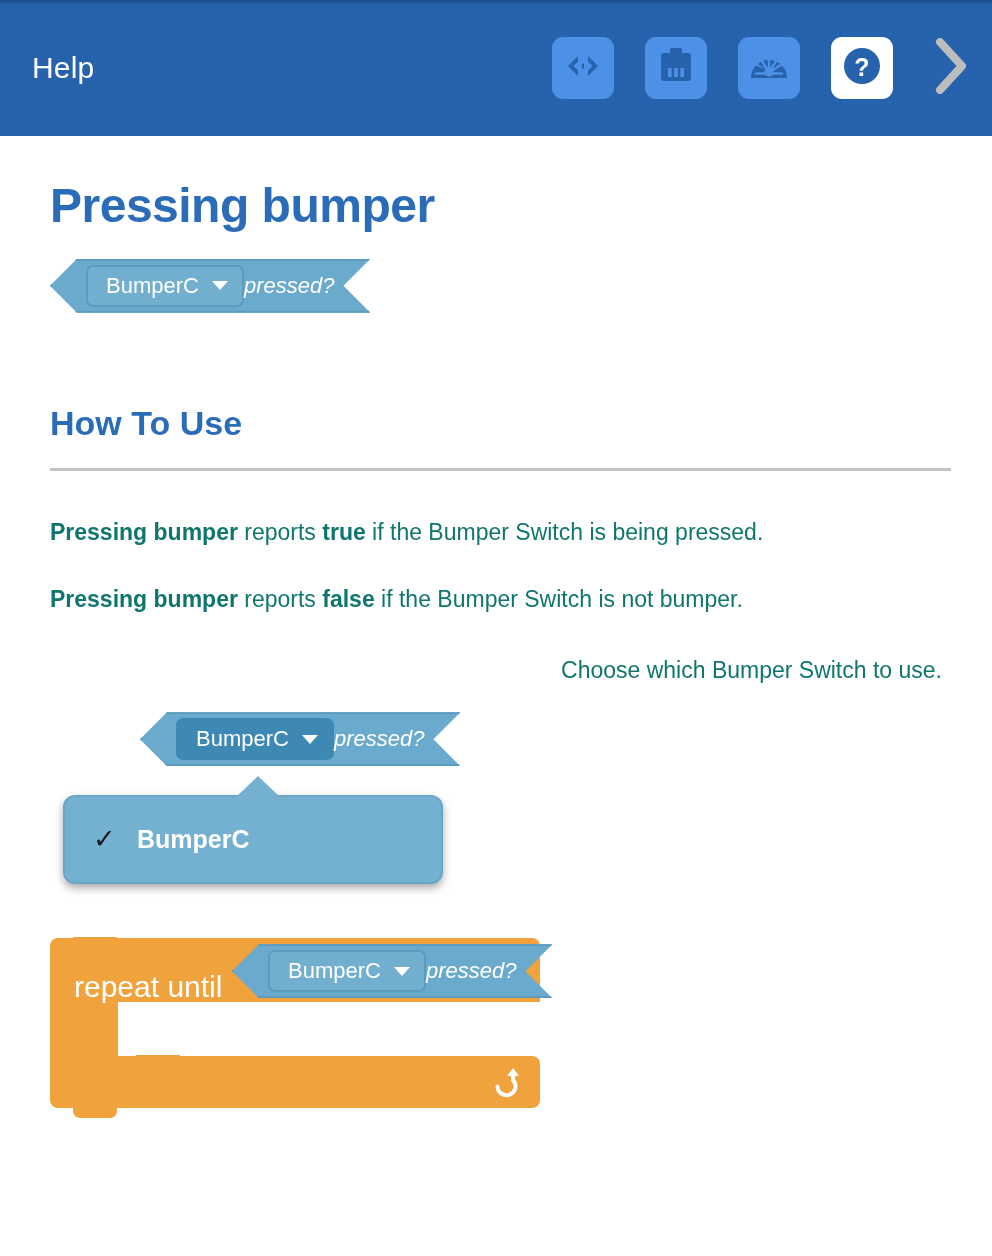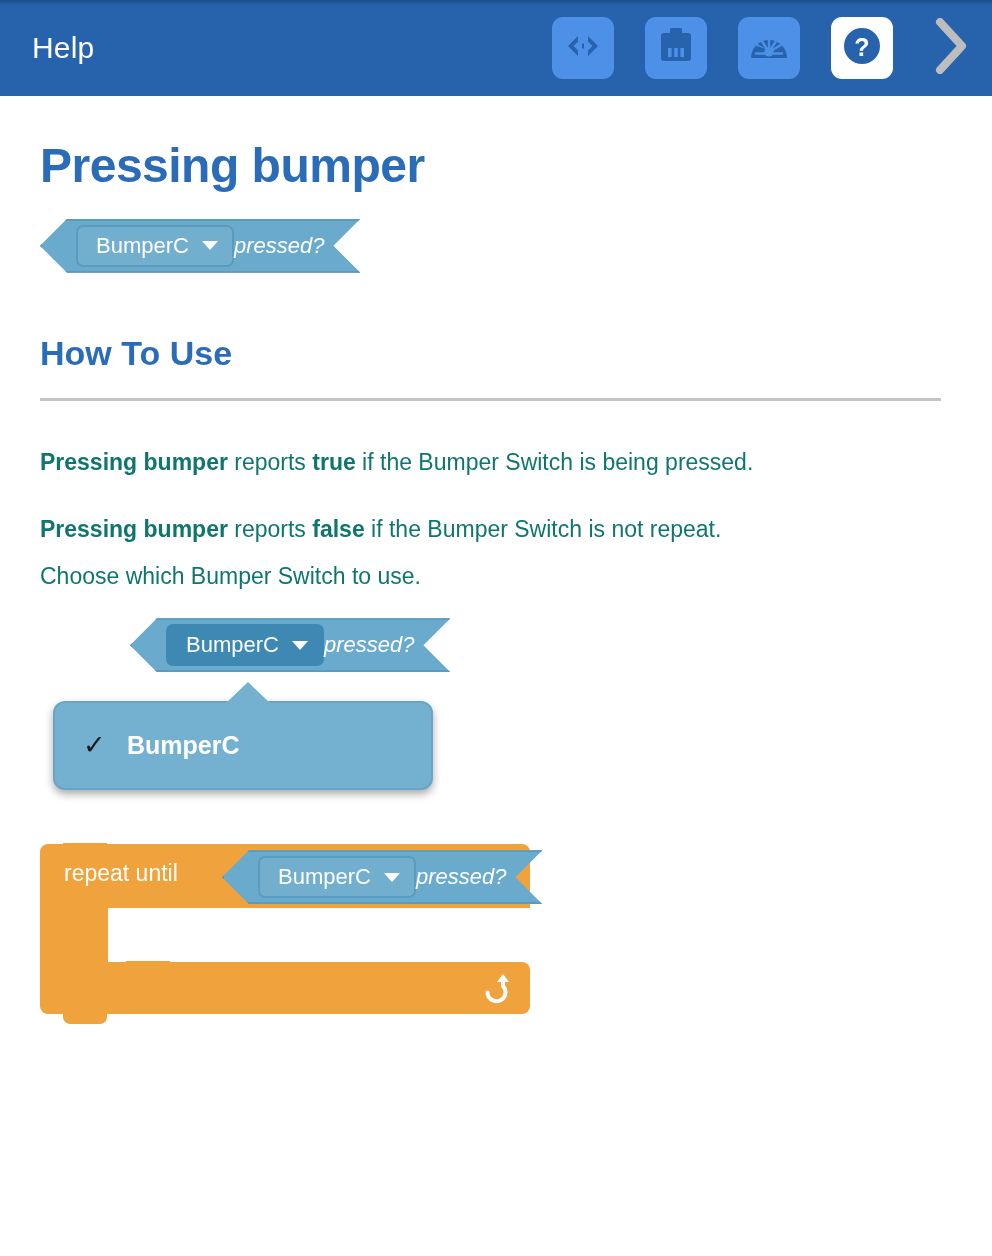"Help" #app-header { height: 96px -> 136px }
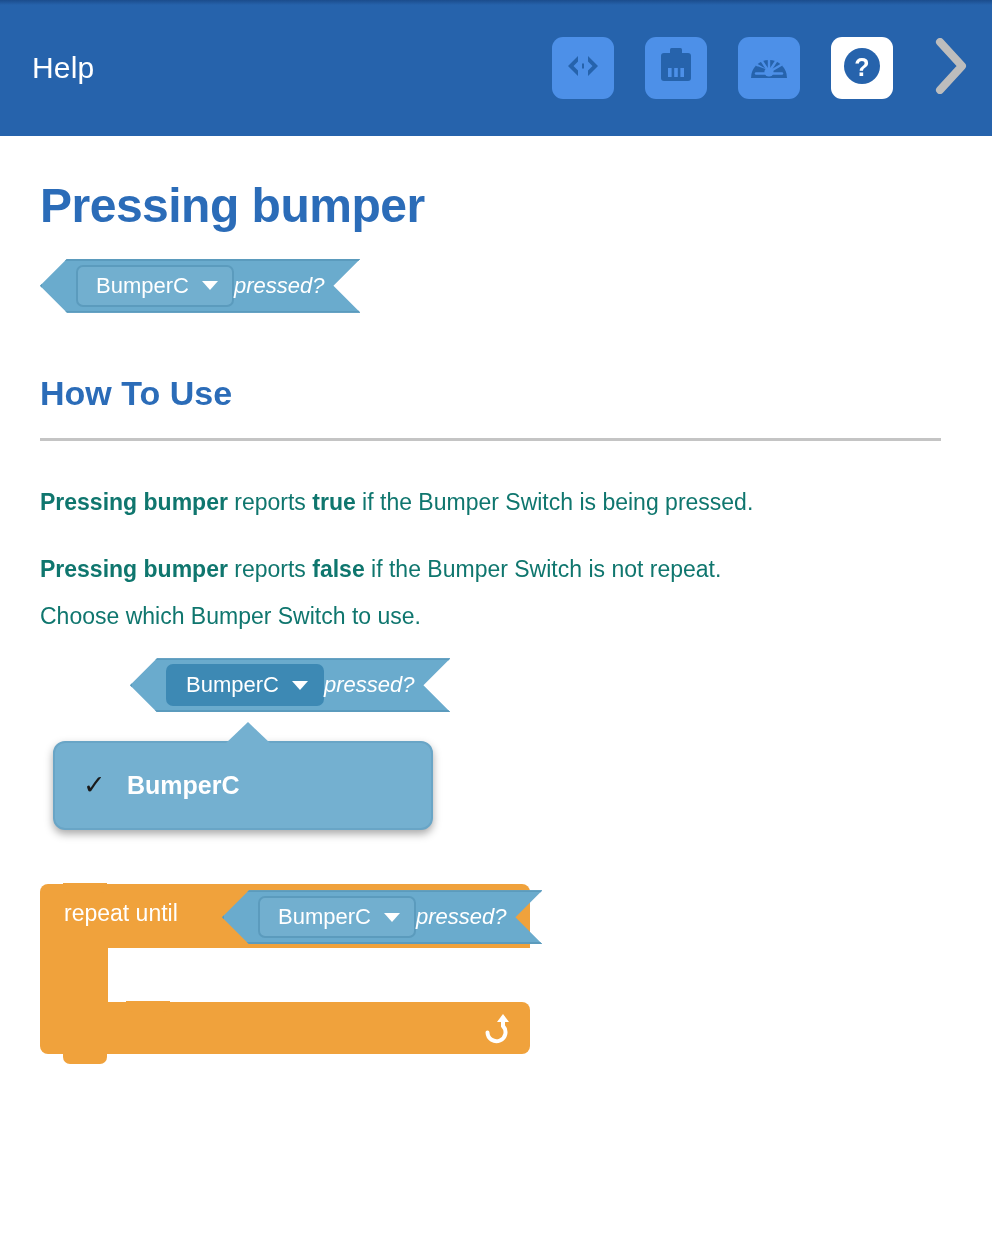"Pressing bumper" #content { padding: 0 40px -> 0 50px }
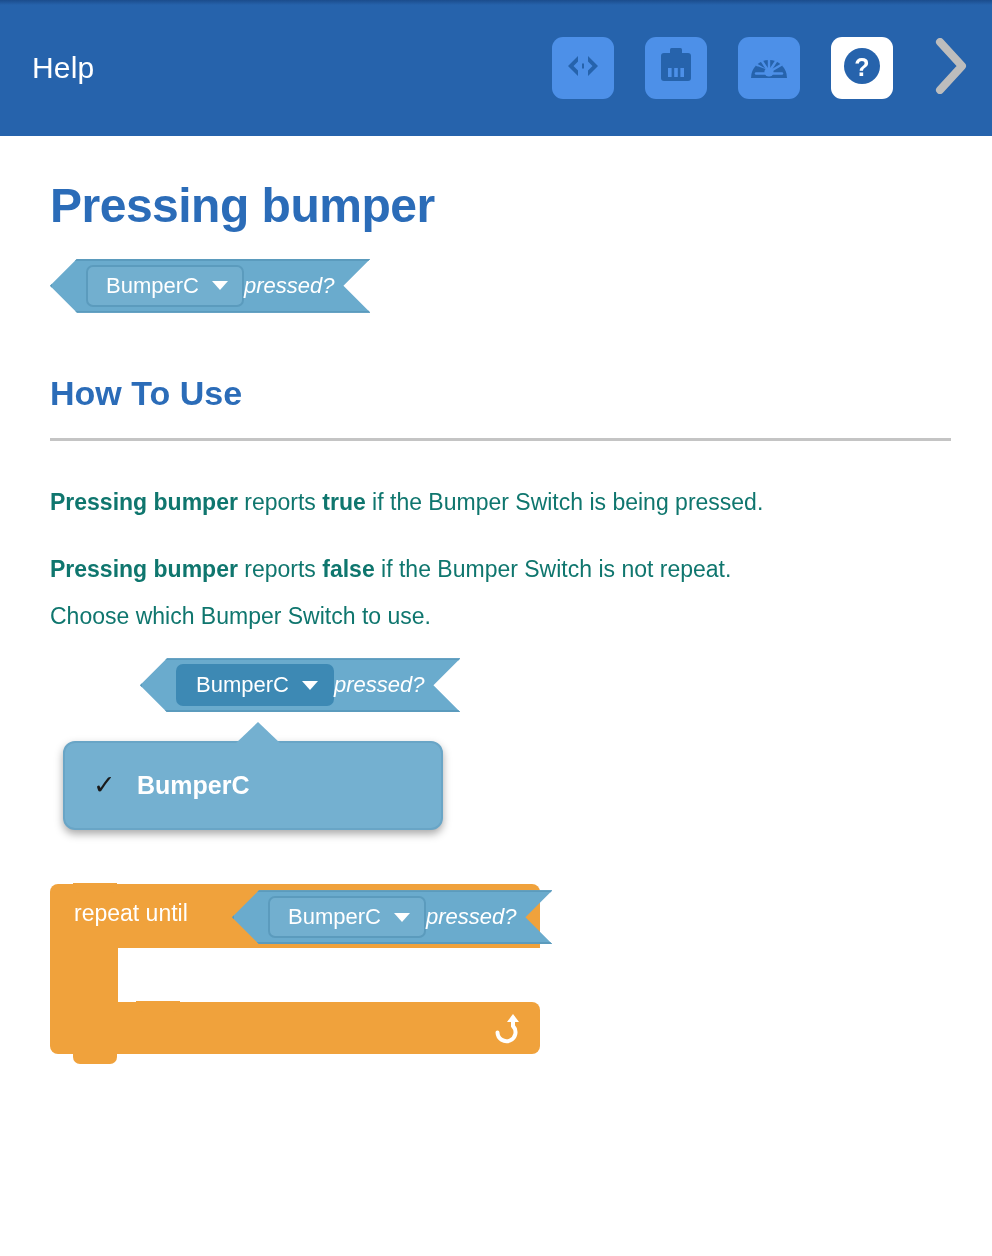"How To Use" h2 { margin-top: 62px -> 92px }
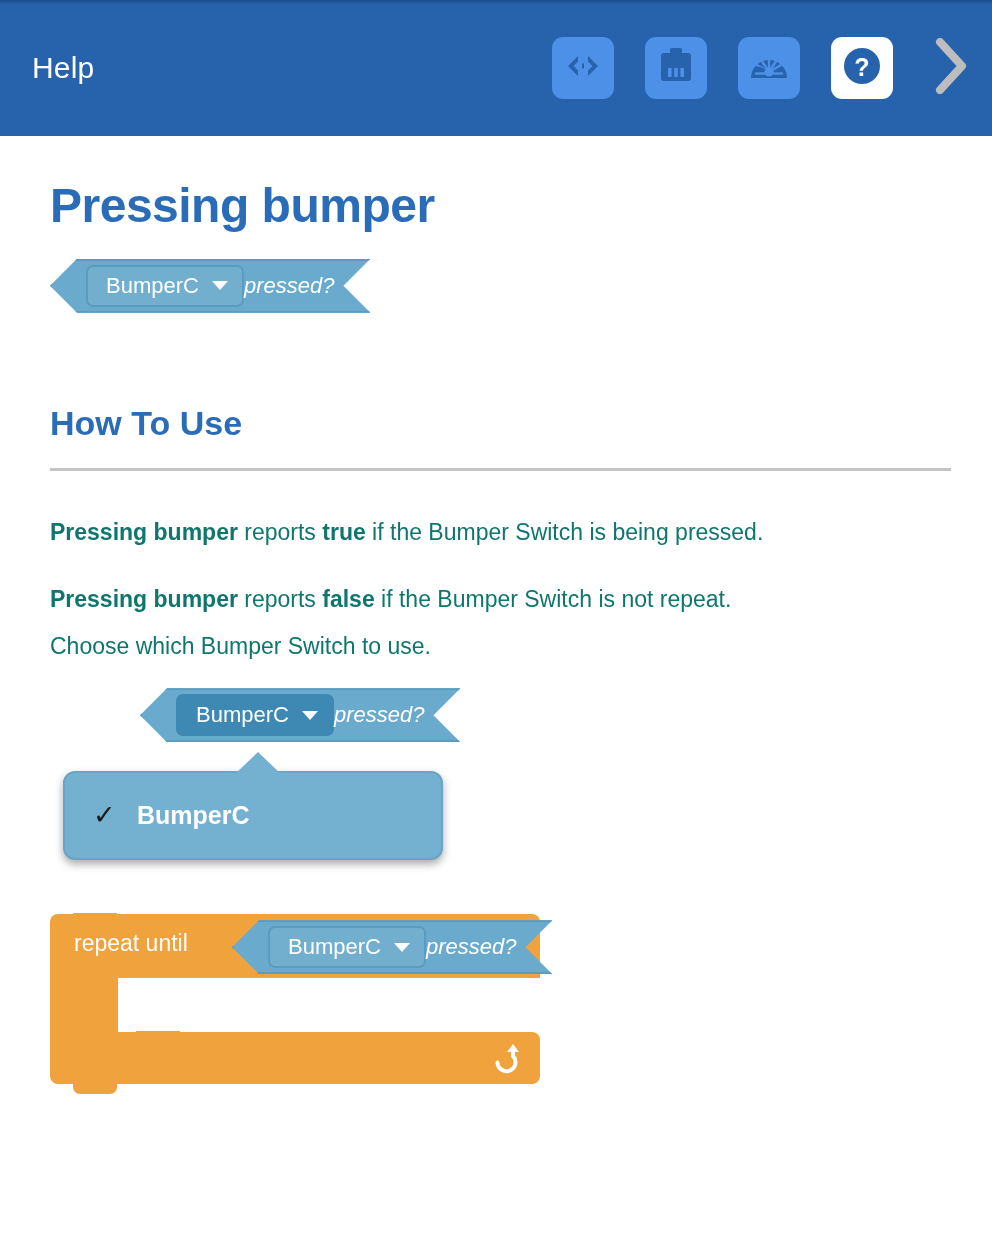"if the Bumper Switch is not" span { text: repeat -> bumper }
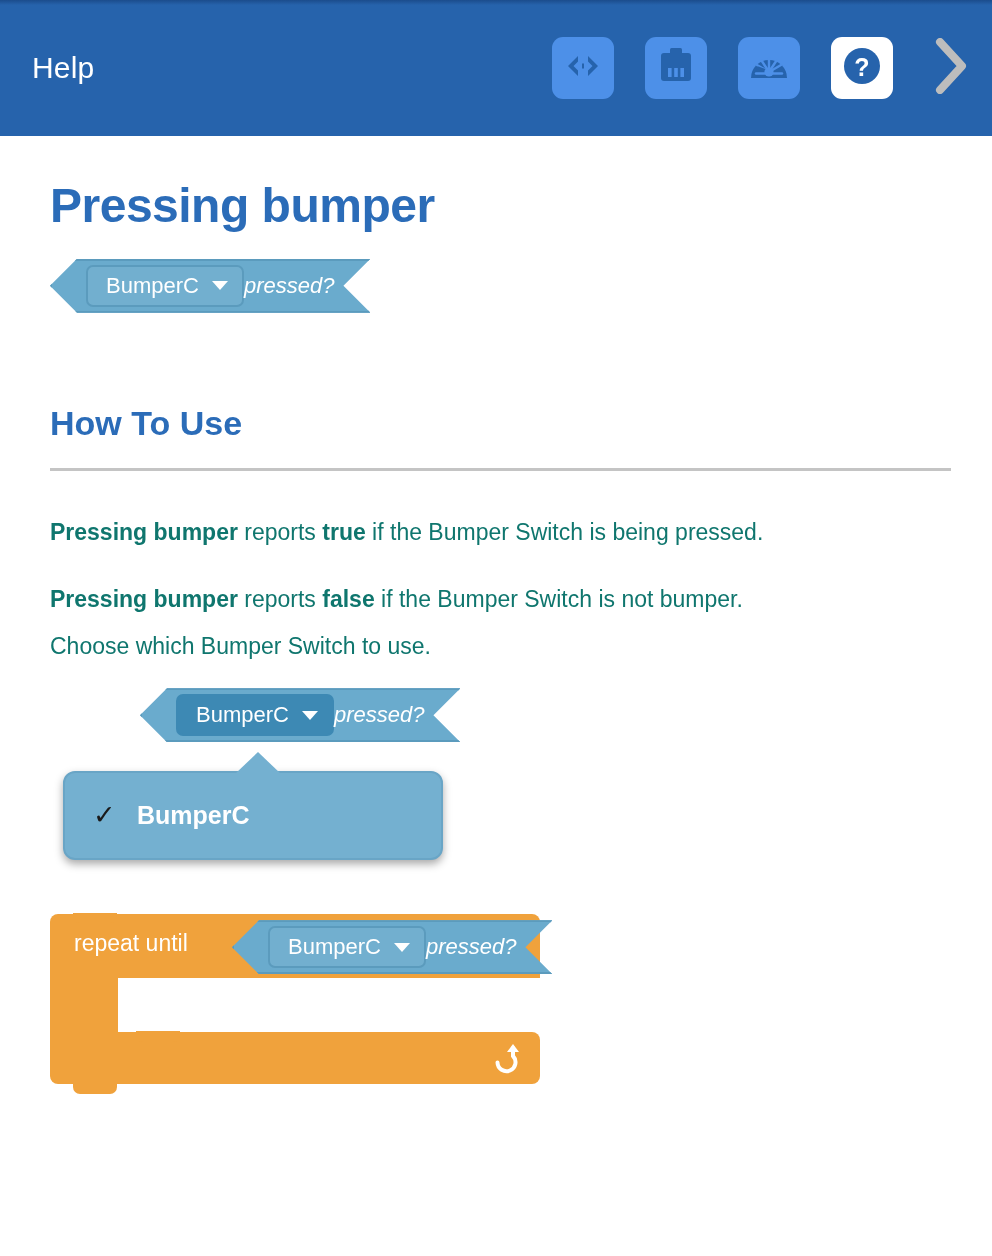"Choose which Bumper Switch to" p.body-para { margin-top: 16px -> 40px; text-align: none -> right }
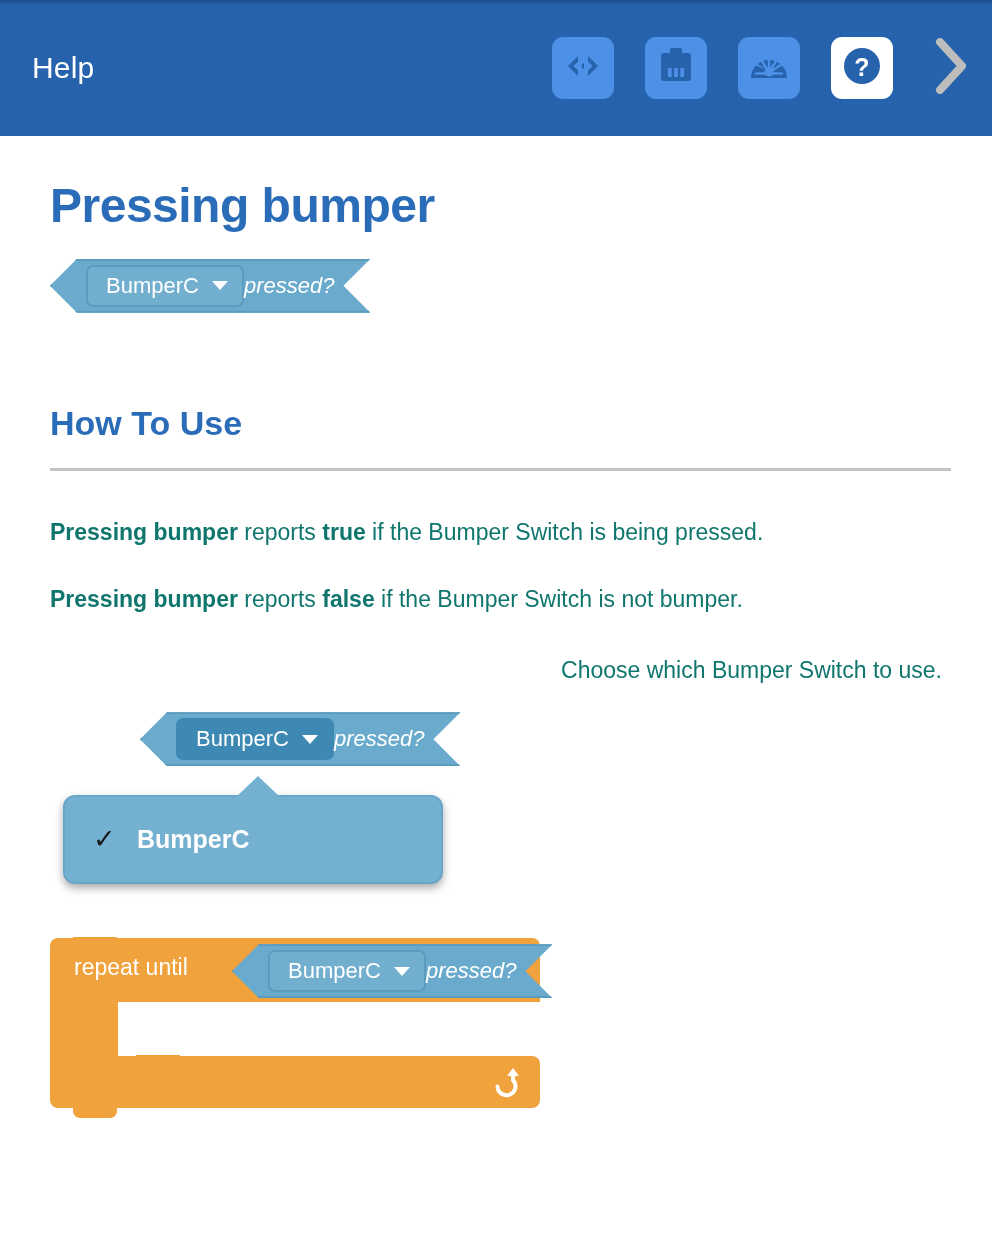"repeat until" #repeat-label { font-size: 23px -> 30px; top: 16px -> 32px }
